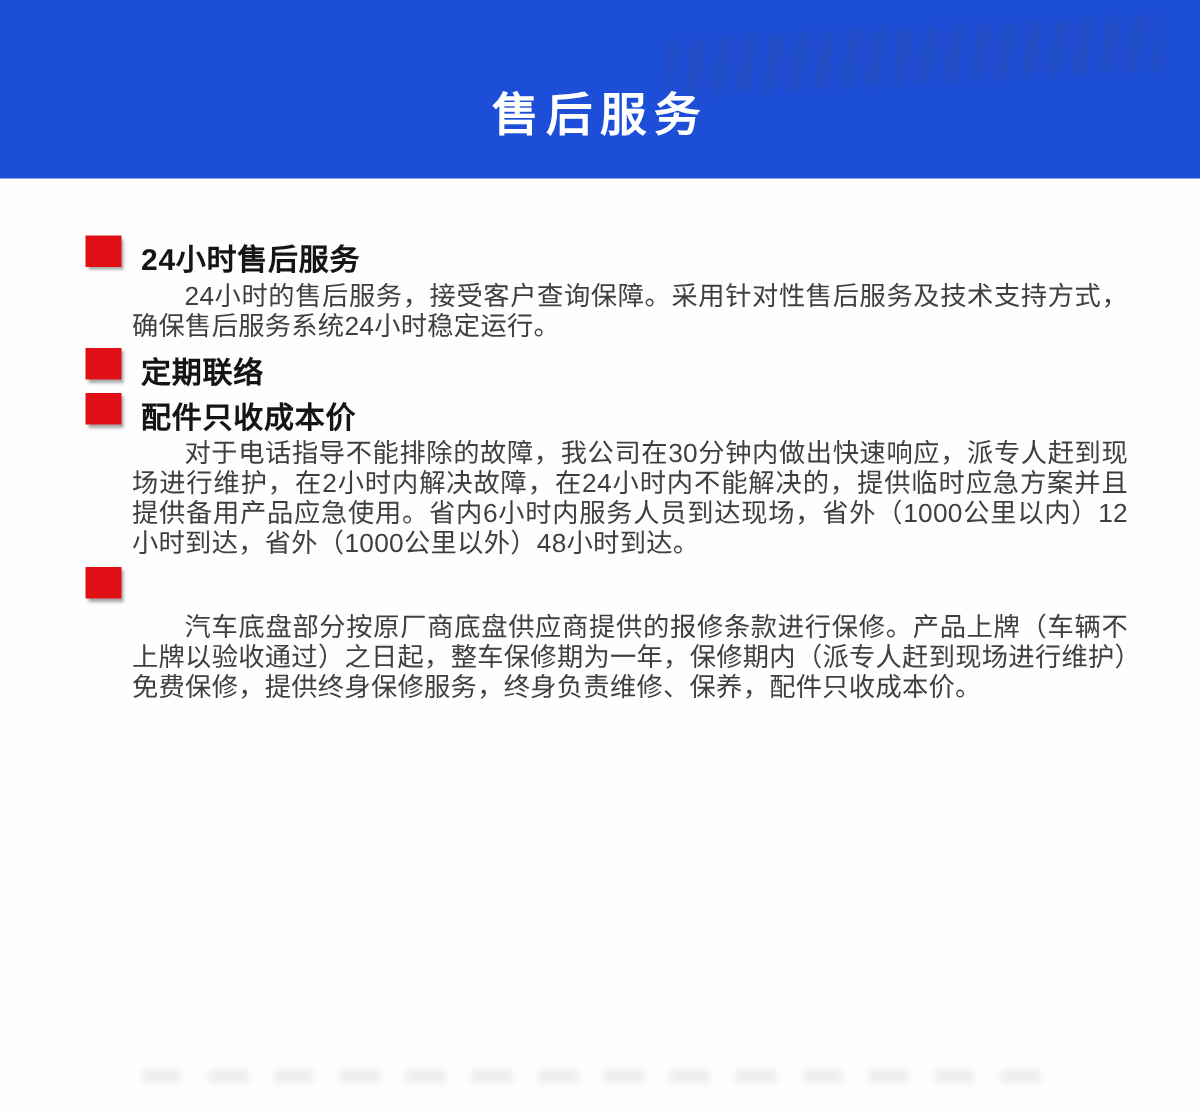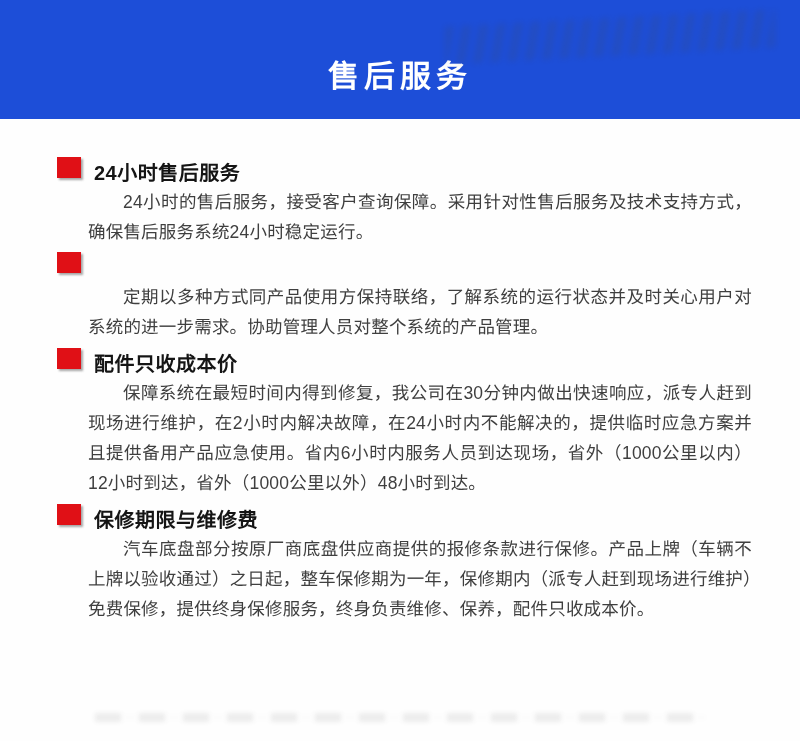"24小时的售后服务，接受客户查询保障。采用针对性售后服务及技术支持方式，确保售后" .svc-par { line-height: 30px -> 20px }
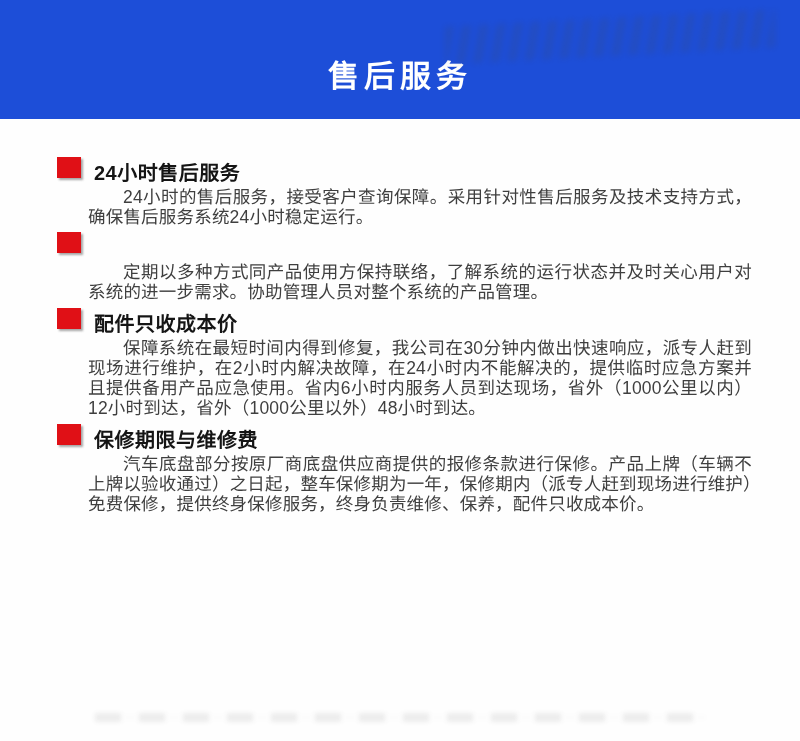"定期联络" span.head-text { html: none -> <span>定期联络</span> }
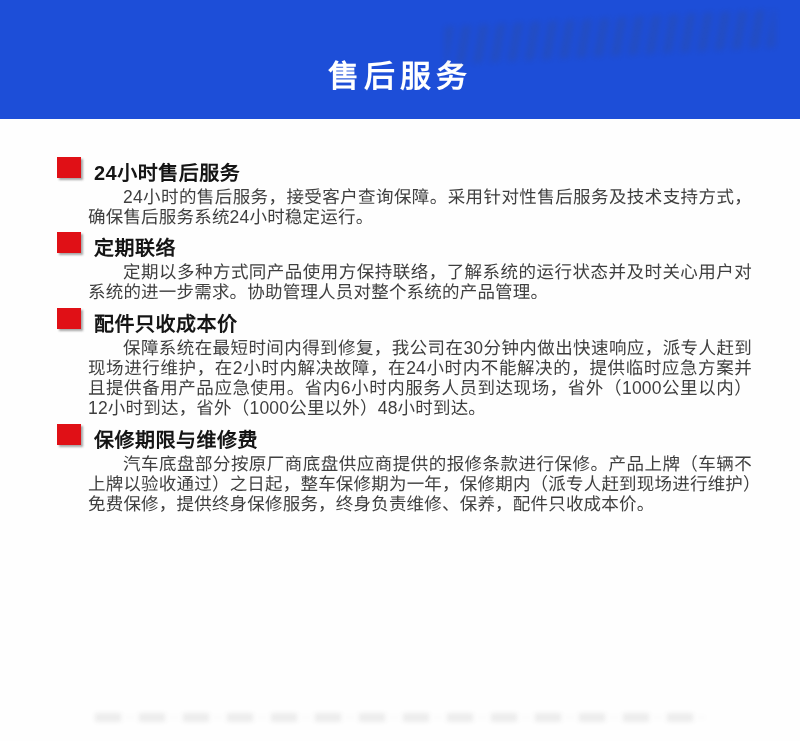"定期以多种方式同产品使用方保持联络，了解系统的运行状态并及时关心用户对系统的进一" p.svc-par { html: <p>定期以多种方式同产品使用方保持联络，了解系统的运行状态并及时关心用户对系统的进一步需求。协助管理人员对整个系统的产品管理。</p> -> none }
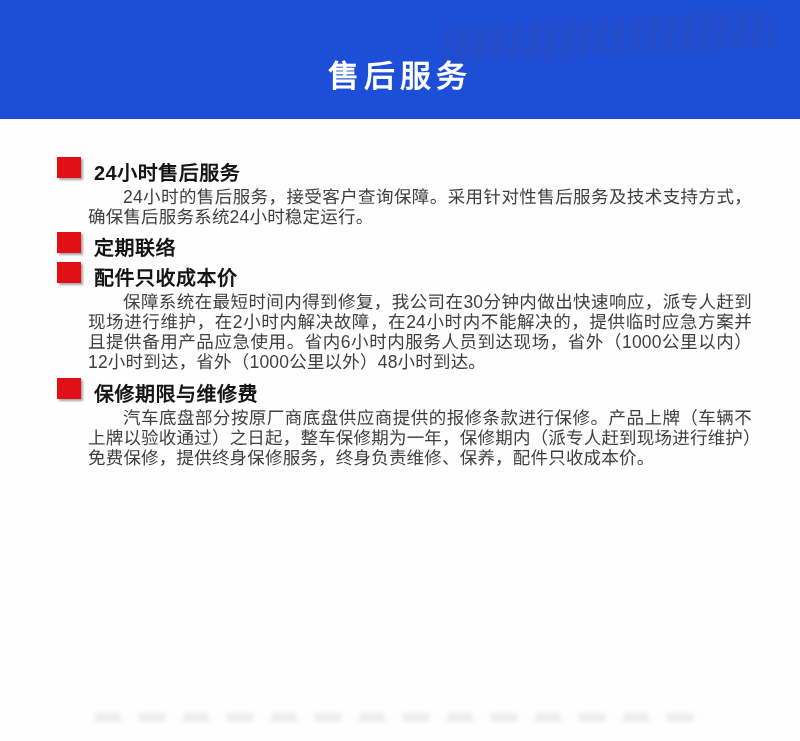"保障系统在最短时间内得到修复，我公司在30分钟内做出快速响应，派专人赶到现场进行" p.svc-par { text: 保障系统在最短时间内得到修复 -> 对于电话指导不能排除的故障 }
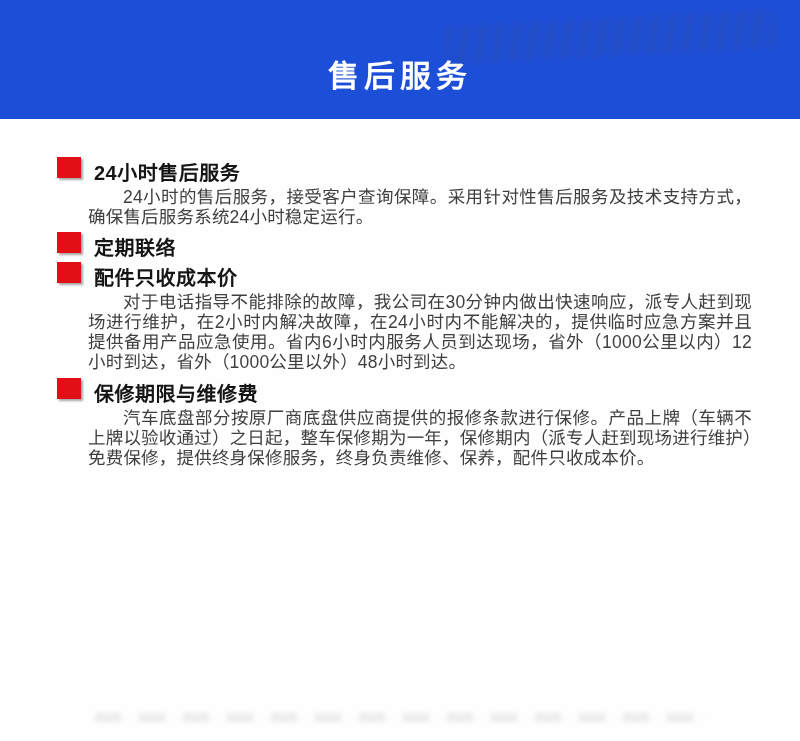"保修期限与维修费" span.head-text { html: <span>保修期限与维修费</span> -> none }
